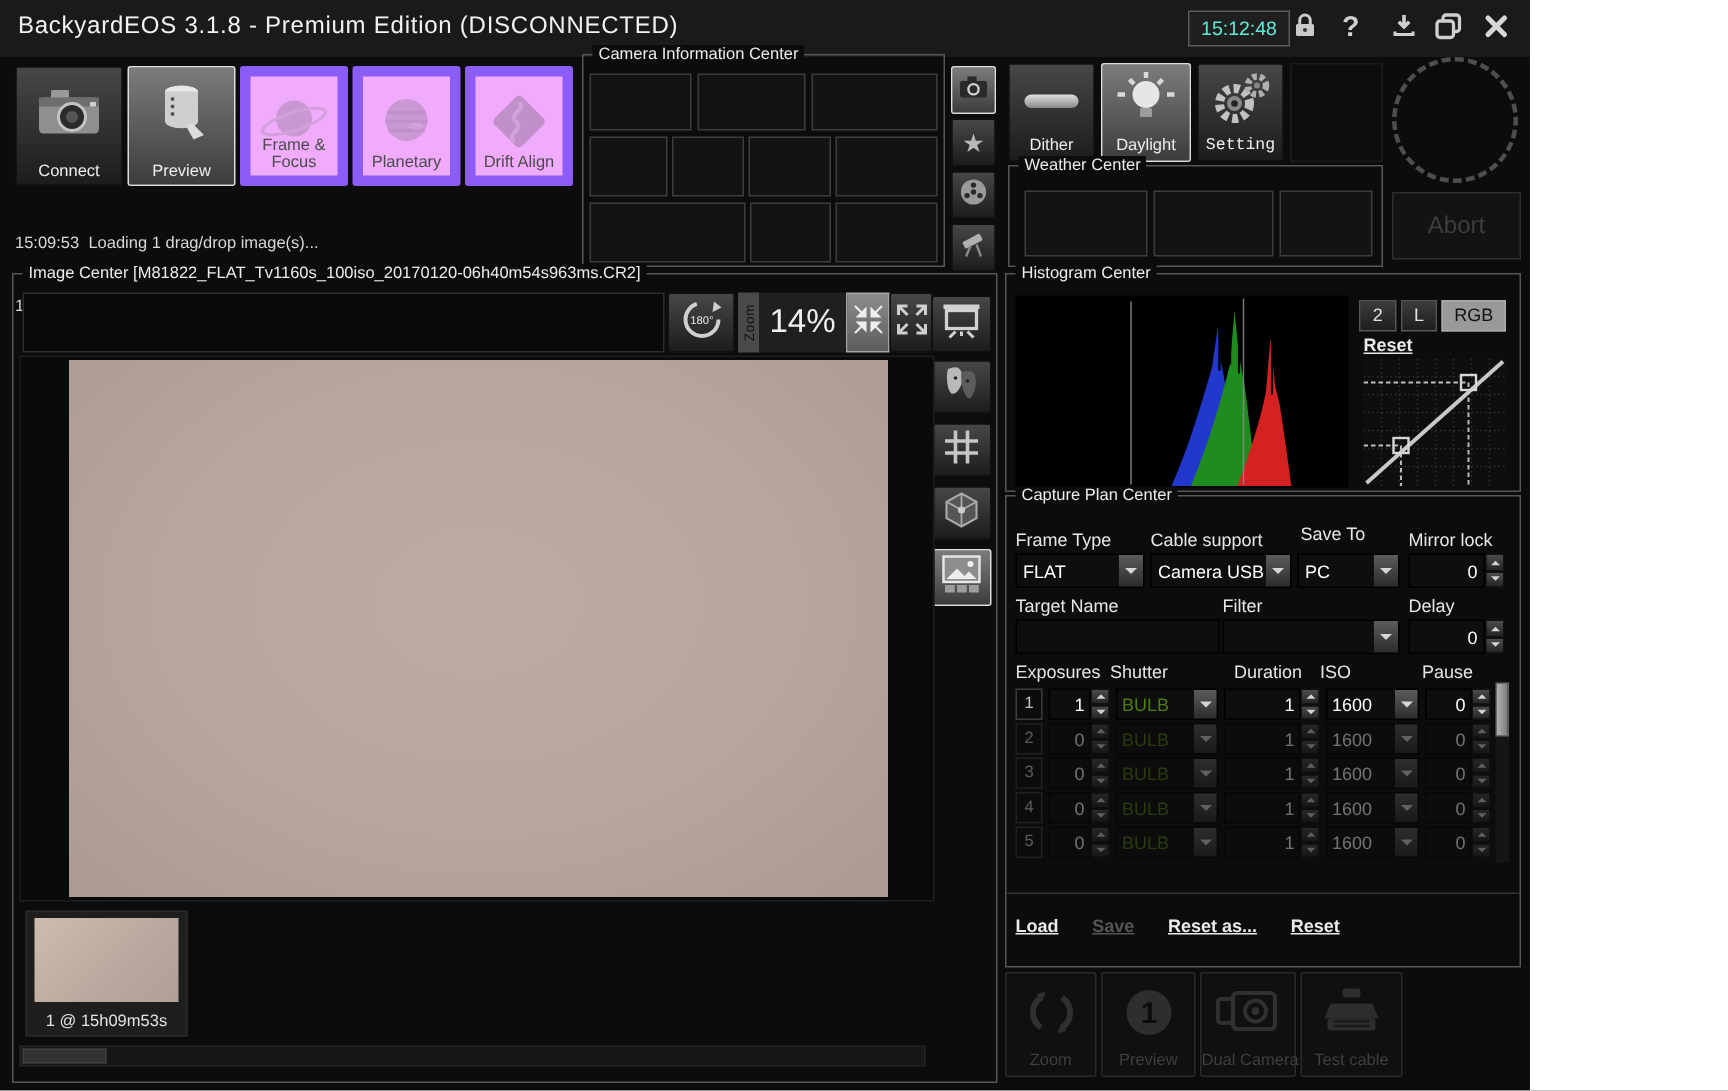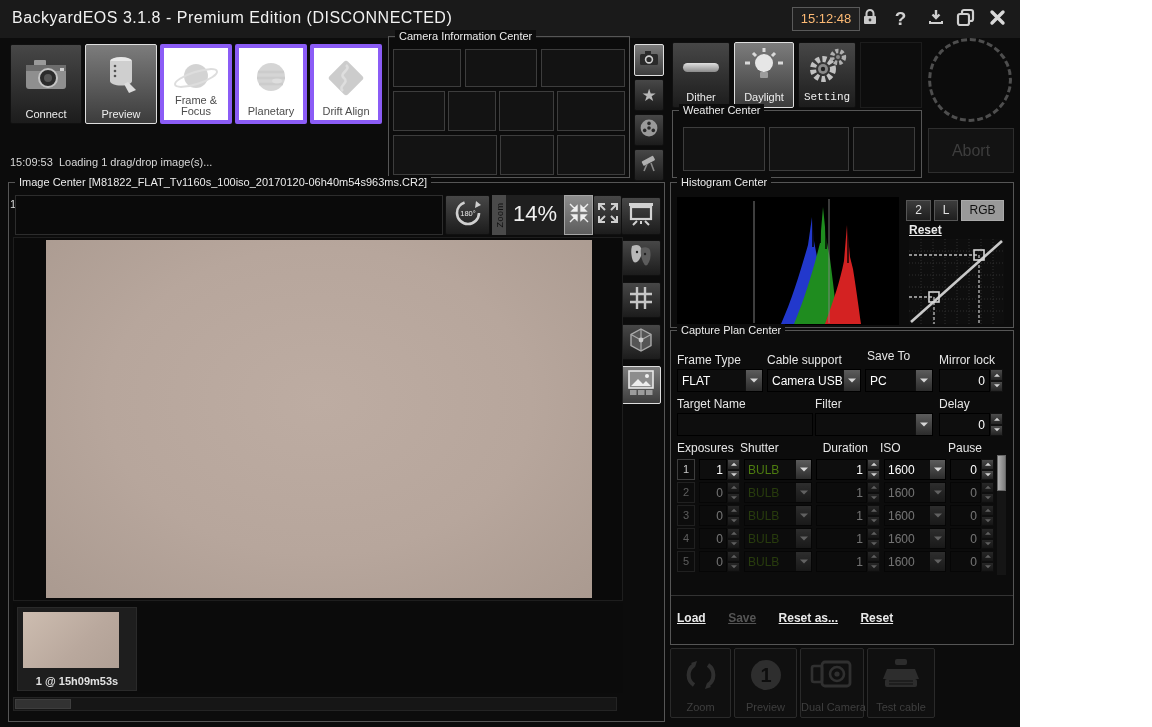"15:12:48" .clockbox { color: #fdba74 -> #5eead4 }
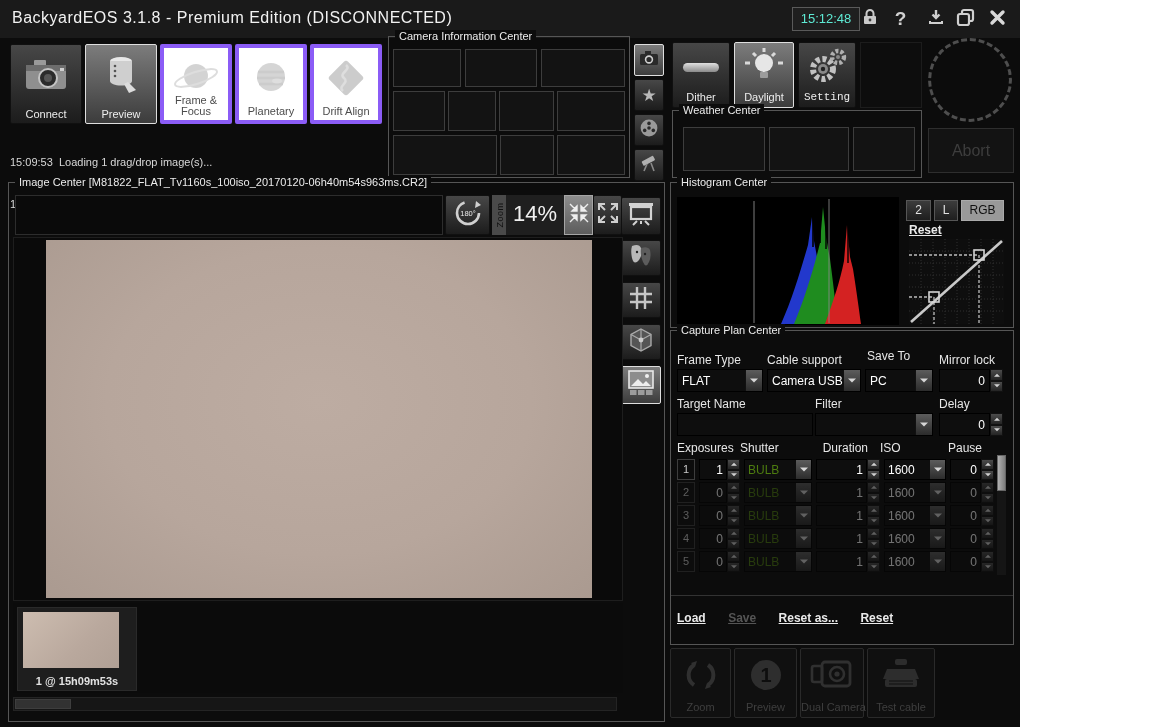"Frame & Focus" .bdark { background: #ffffff -> #f0abfc; border: 4px solid #8b5cf6 -> 7px solid #8b5cf6 }
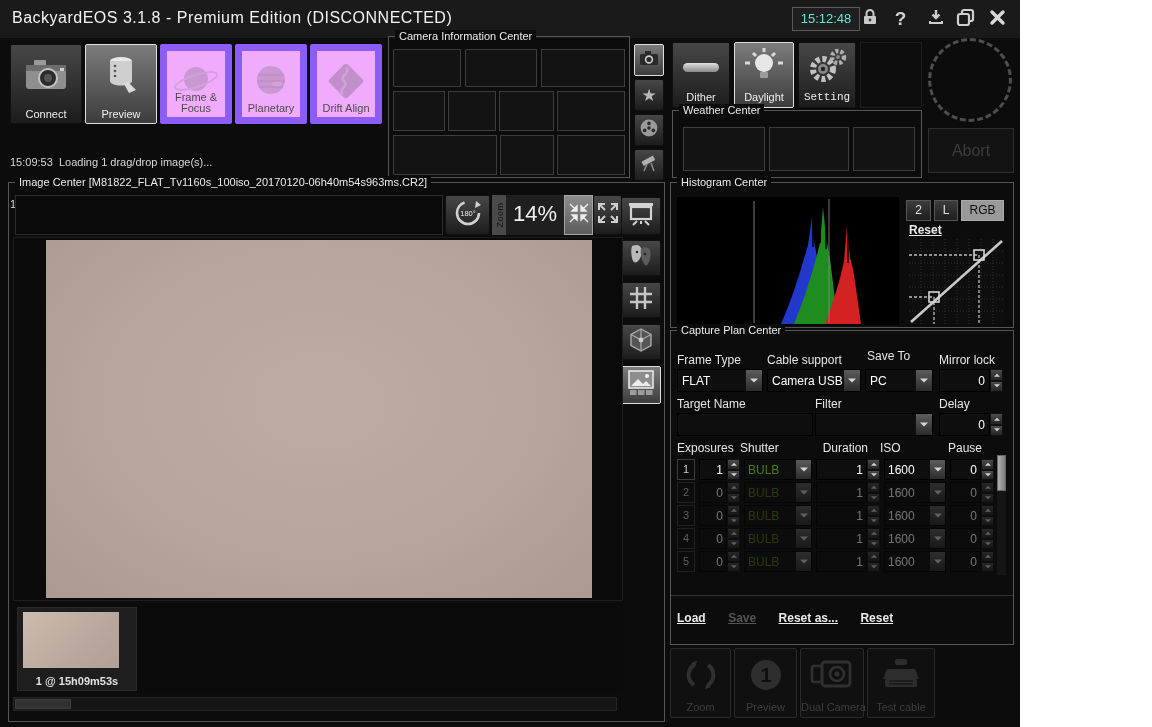"1 @ 15h09m53s" .thumbbox { font-weight: bold -> none; width: 120px -> 108px }
